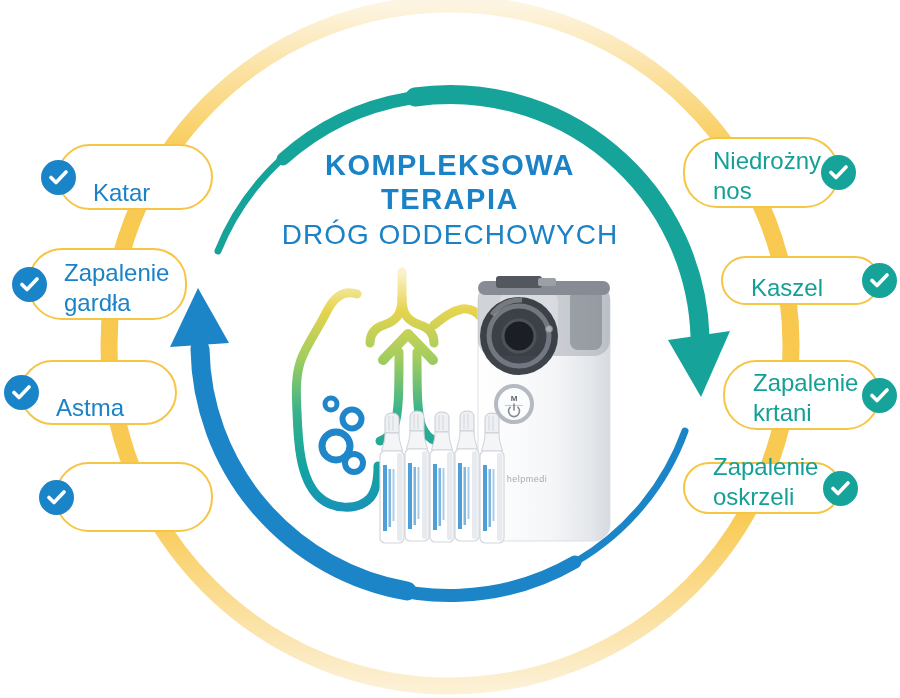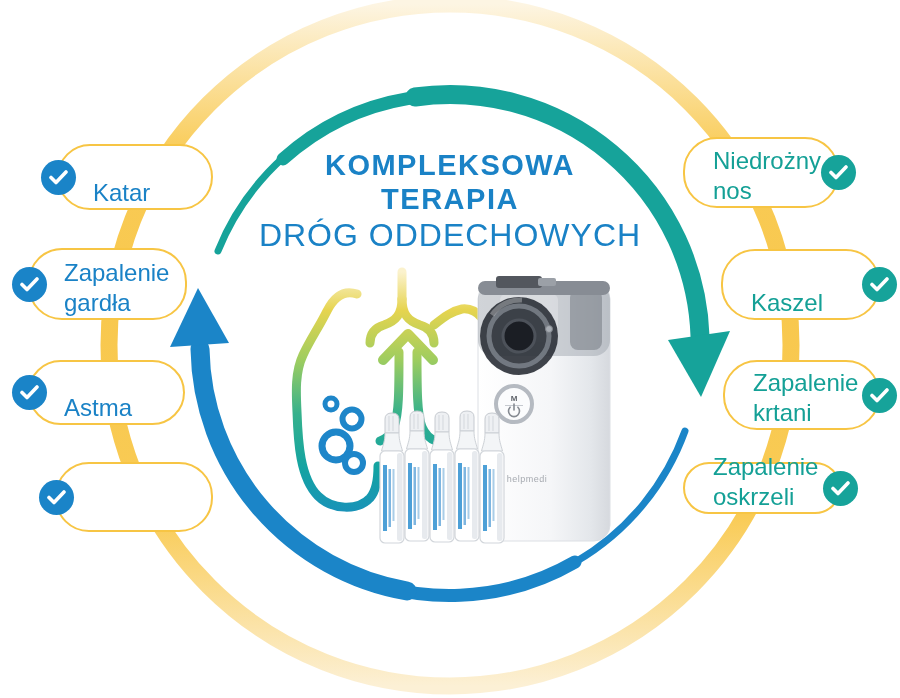"DRÓG ODDECHOWYCH" .title-light { font-size: 32px -> 28px }
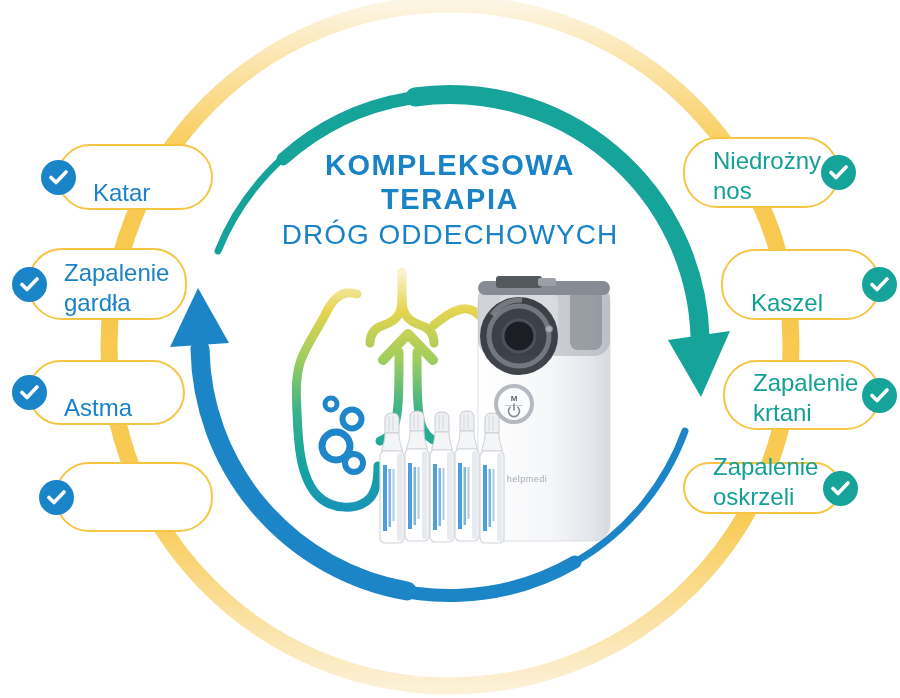"Kaszel" div.badge { height: 71px -> 49px; top: 249px -> 256px }
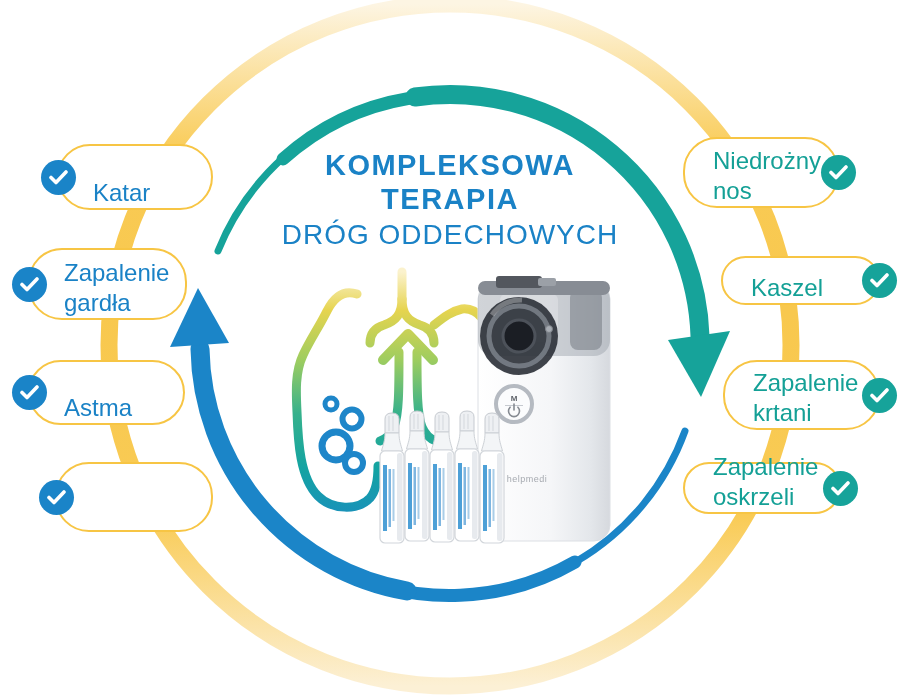"Astma" div.badge { left: 28px -> 20px }
